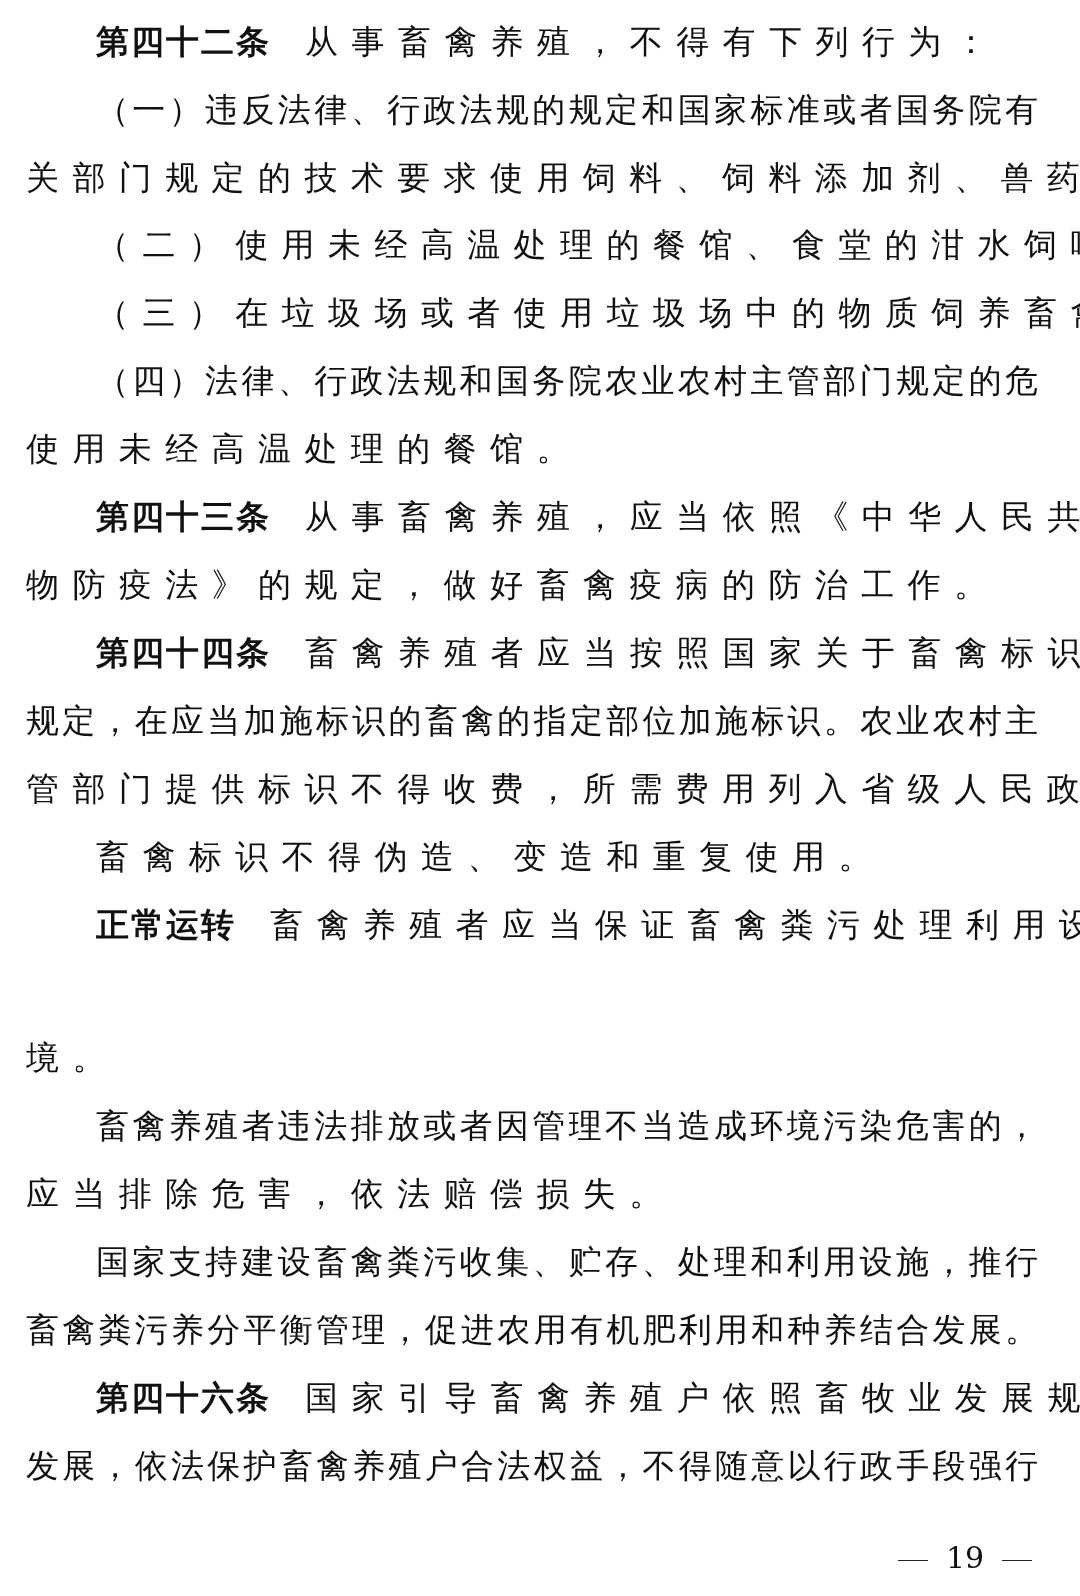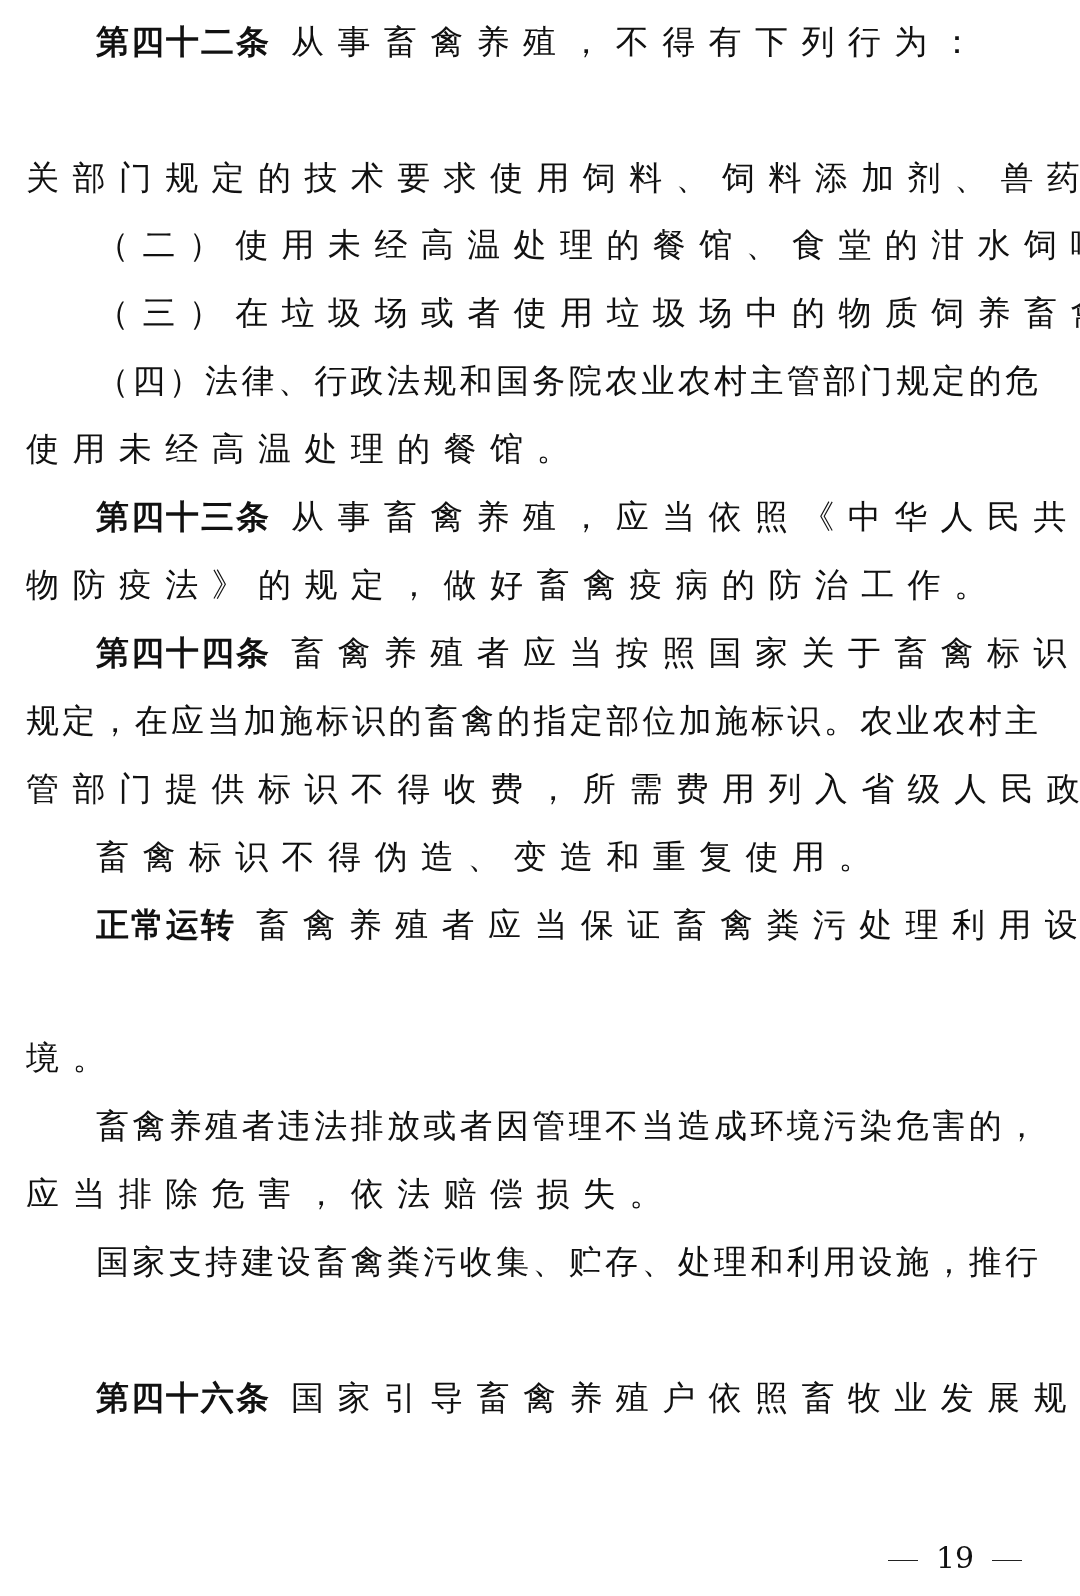"第四十二条" .bold { margin-right: 20px -> 34px }
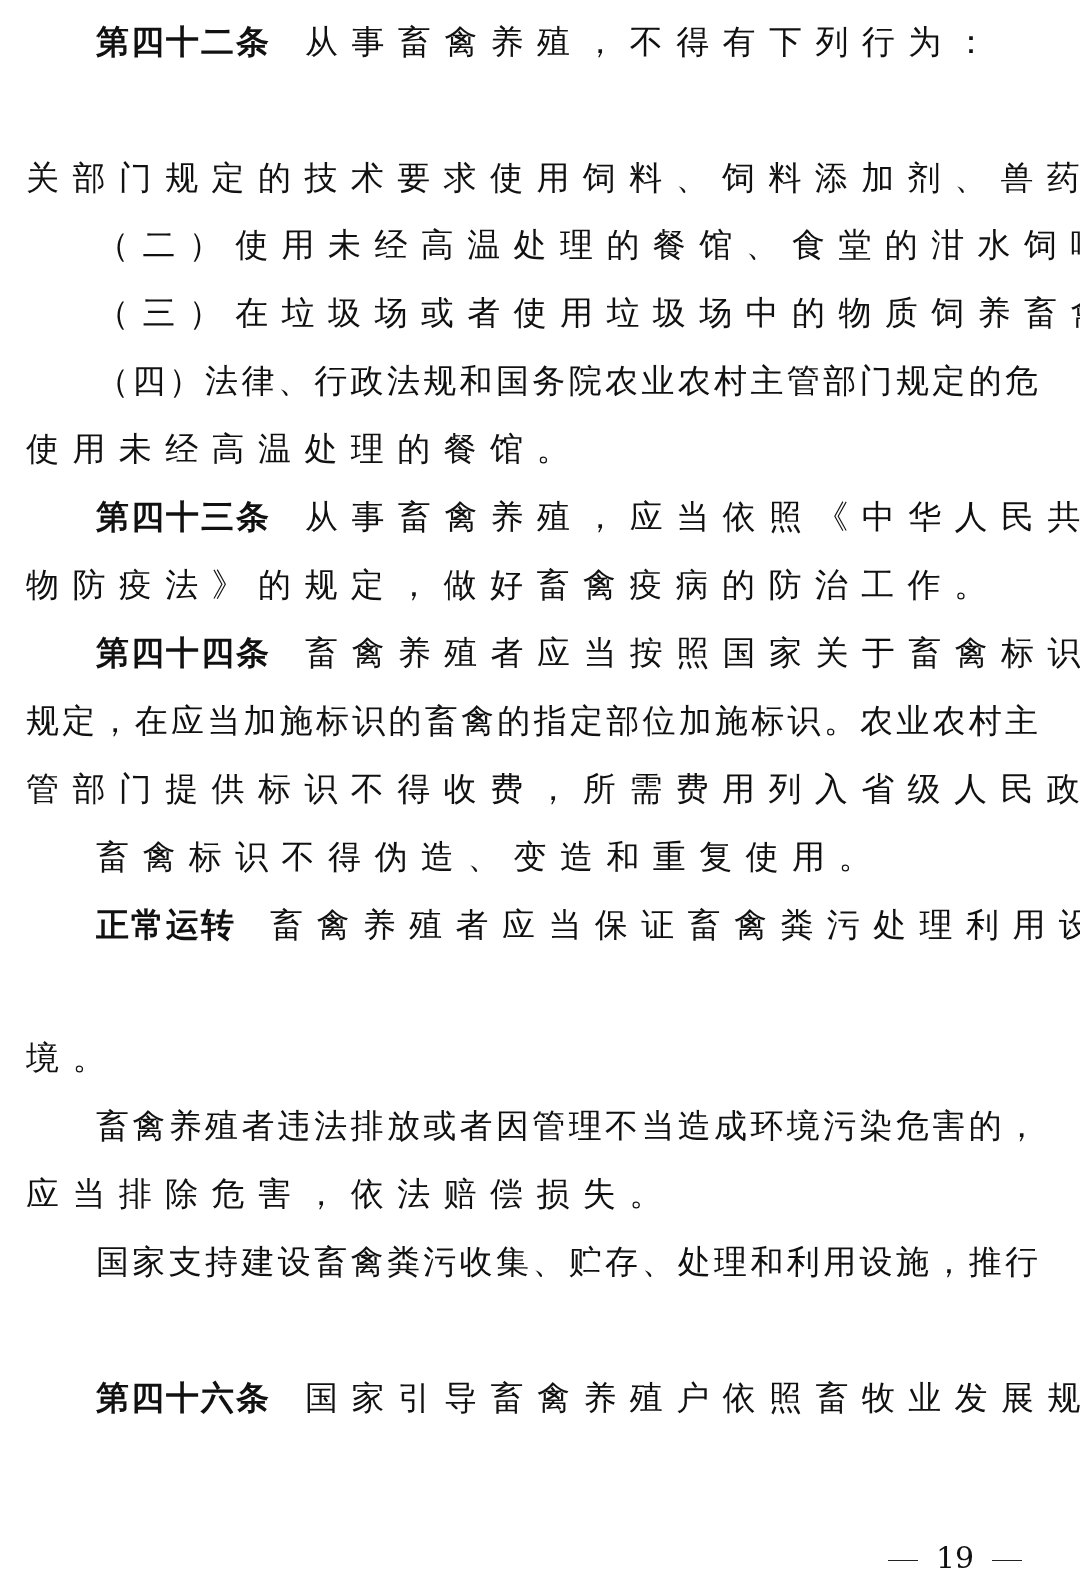"（一）违反法律、行政法规的规定和国家标准或者国务院有" div.line { html: none -> <div>（一）违反法律、行政法规的规定和国家标准或者国务院有</div> }
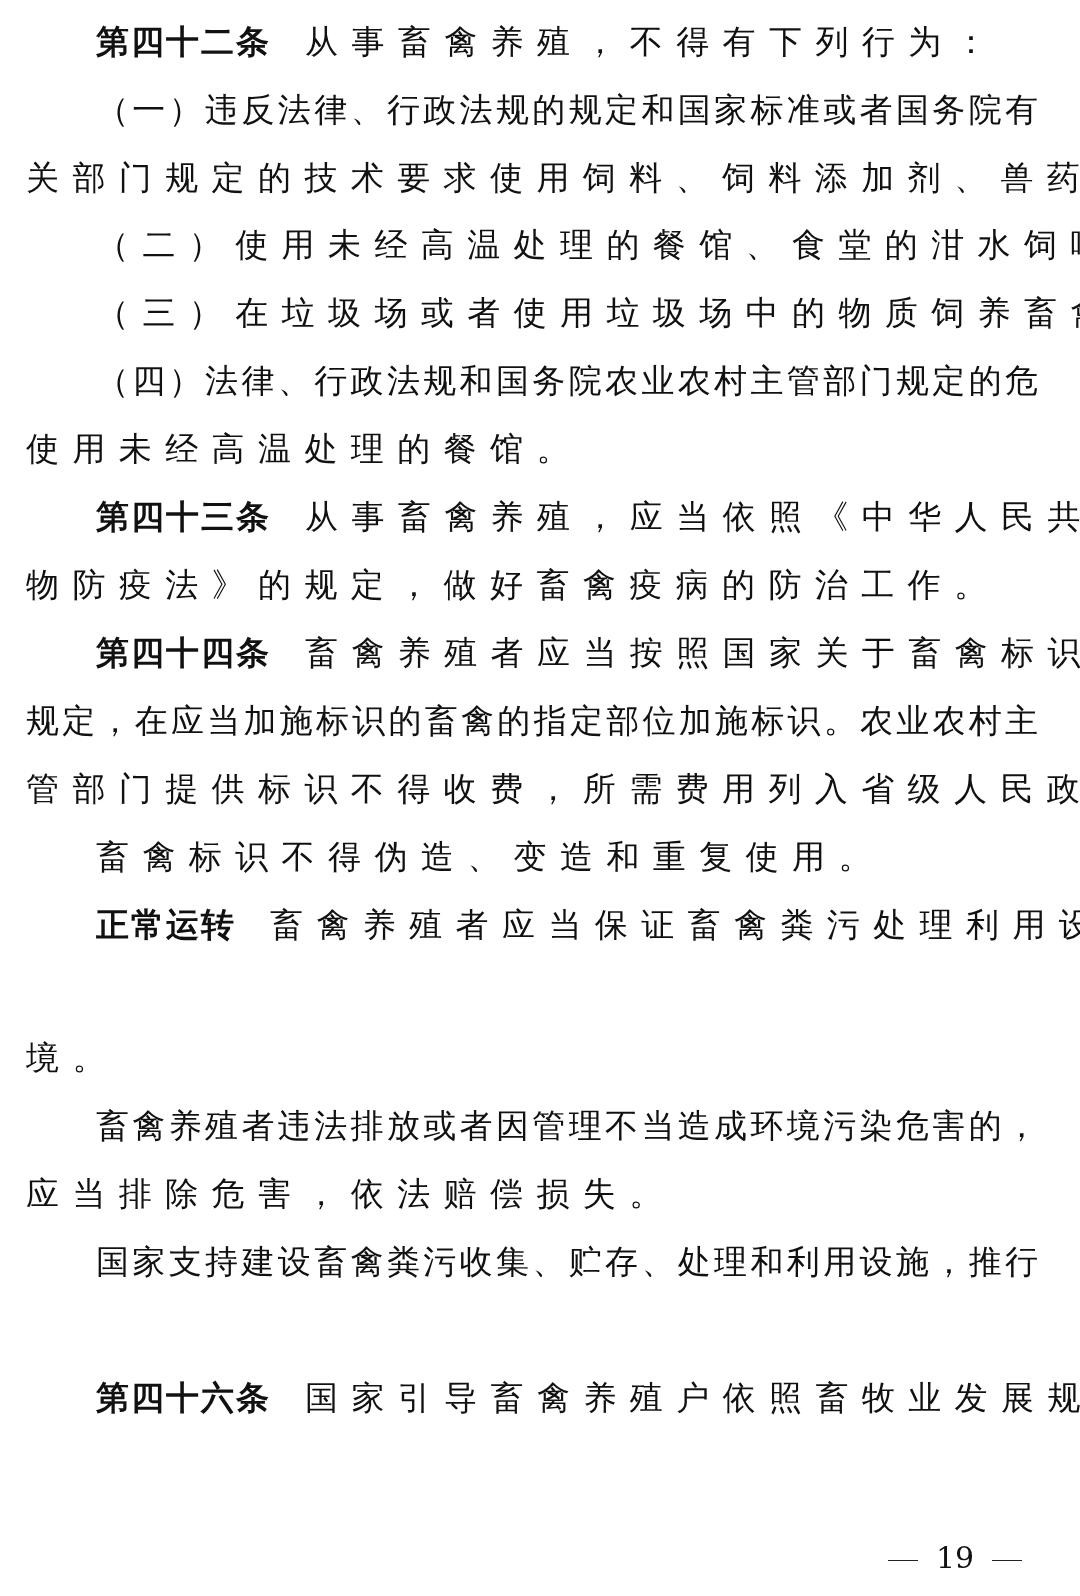"畜禽粪污养分平衡管理，促进农用有机肥利用和种养结合发展。" div.line { html: none -> <div>畜禽粪污养分平衡管理，促进农用有机肥利用和种养结合发展。</div> }
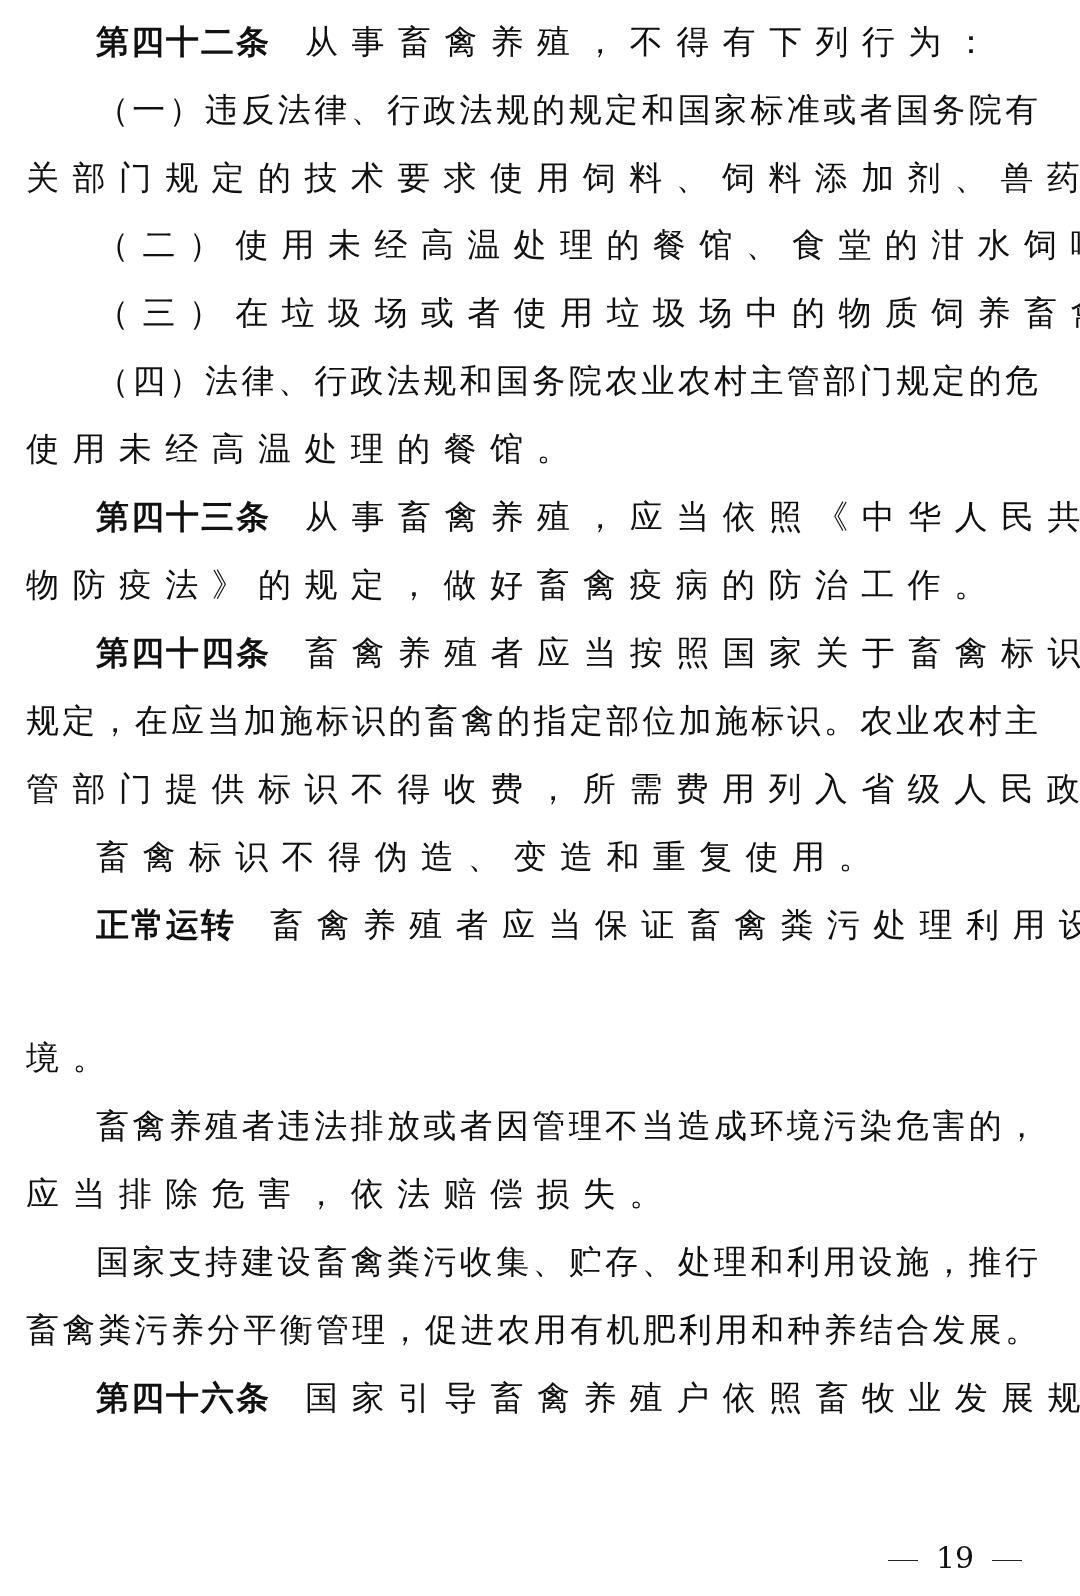"发展，依法保护畜禽养殖户合法权益，不得随意以行政手段强行" div.line { html: none -> <div>发展，依法保护畜禽养殖户合法权益，不得随意以行政手段强行</div> }
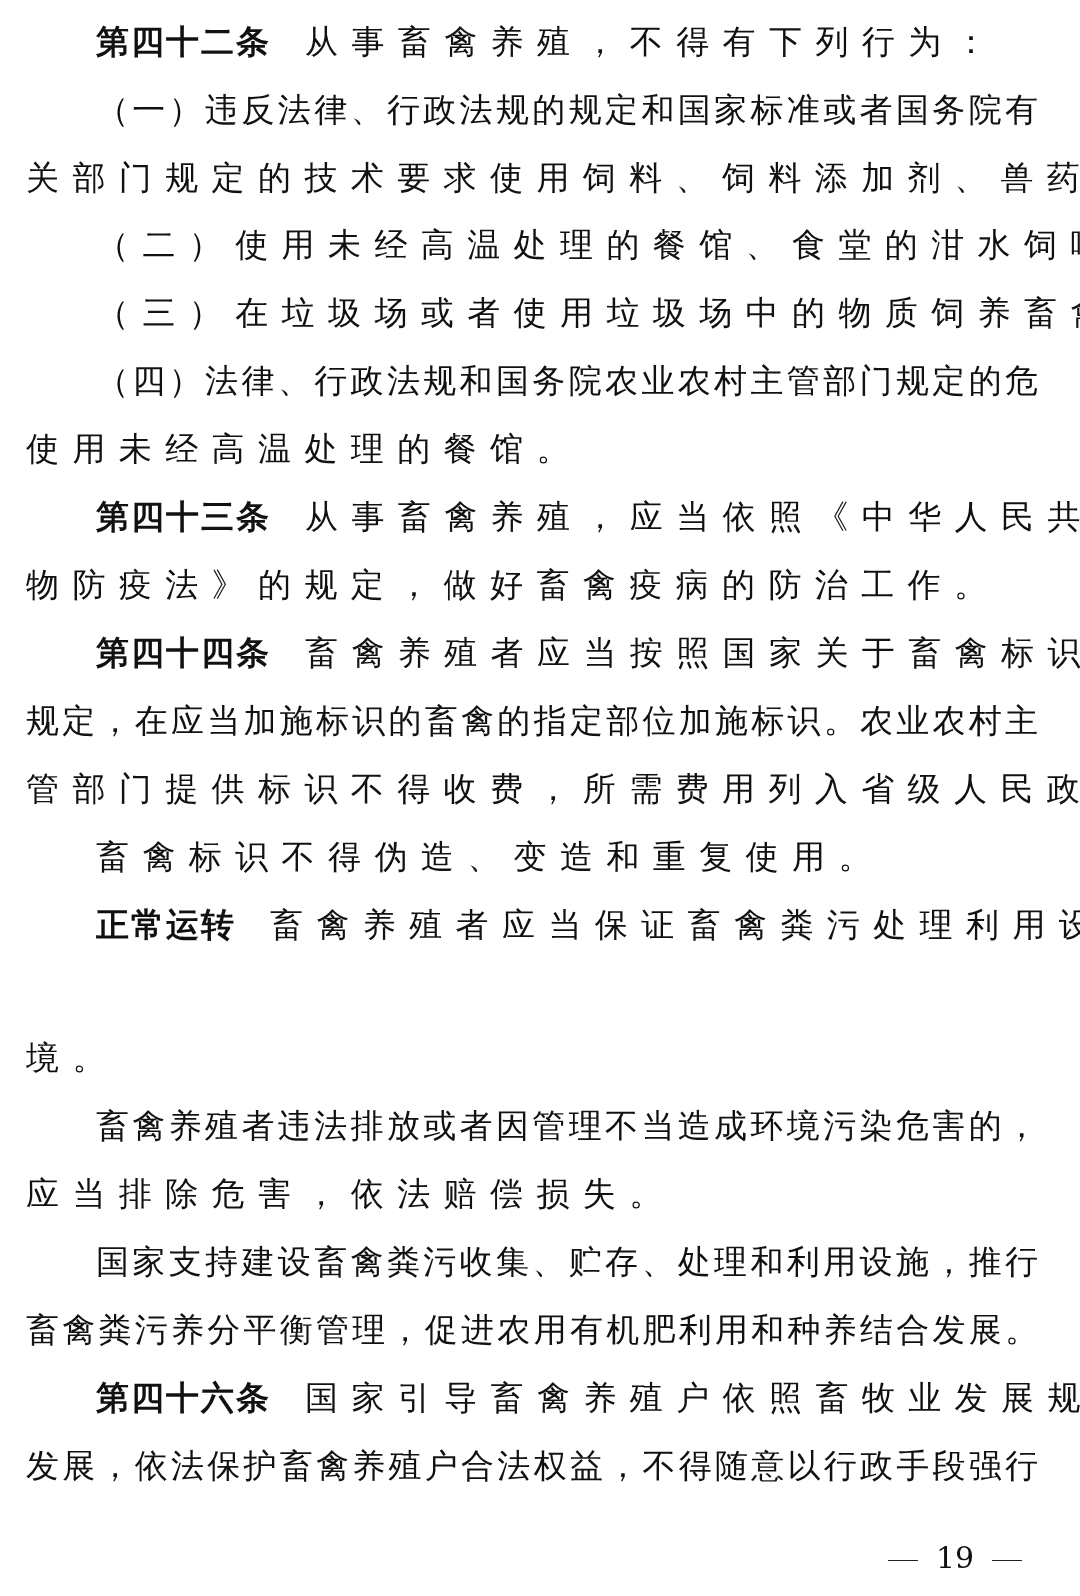"19" .page-num { text-align: left -> center }
